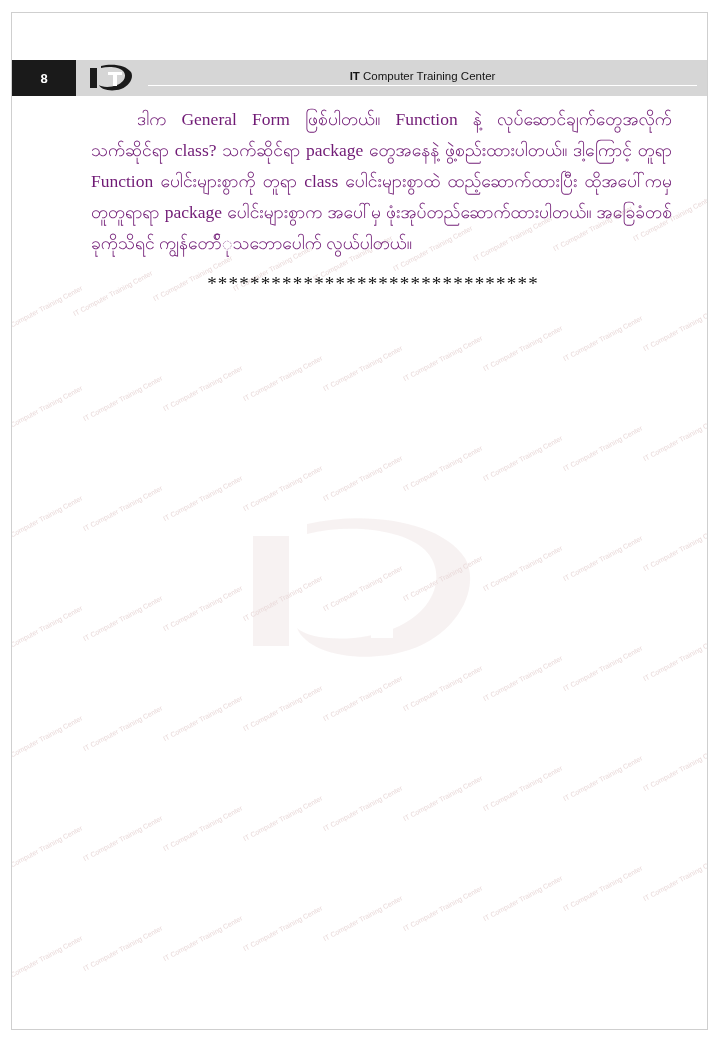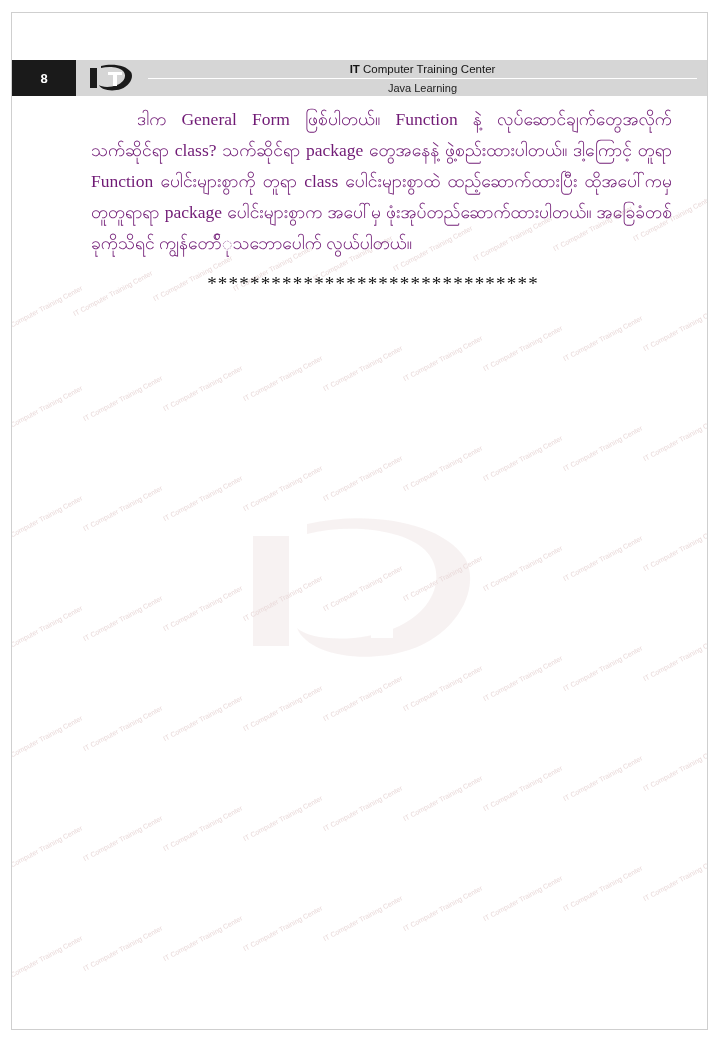"Java Learning" div.header-line2 { html: <div>Java Learning</div> -> none }
